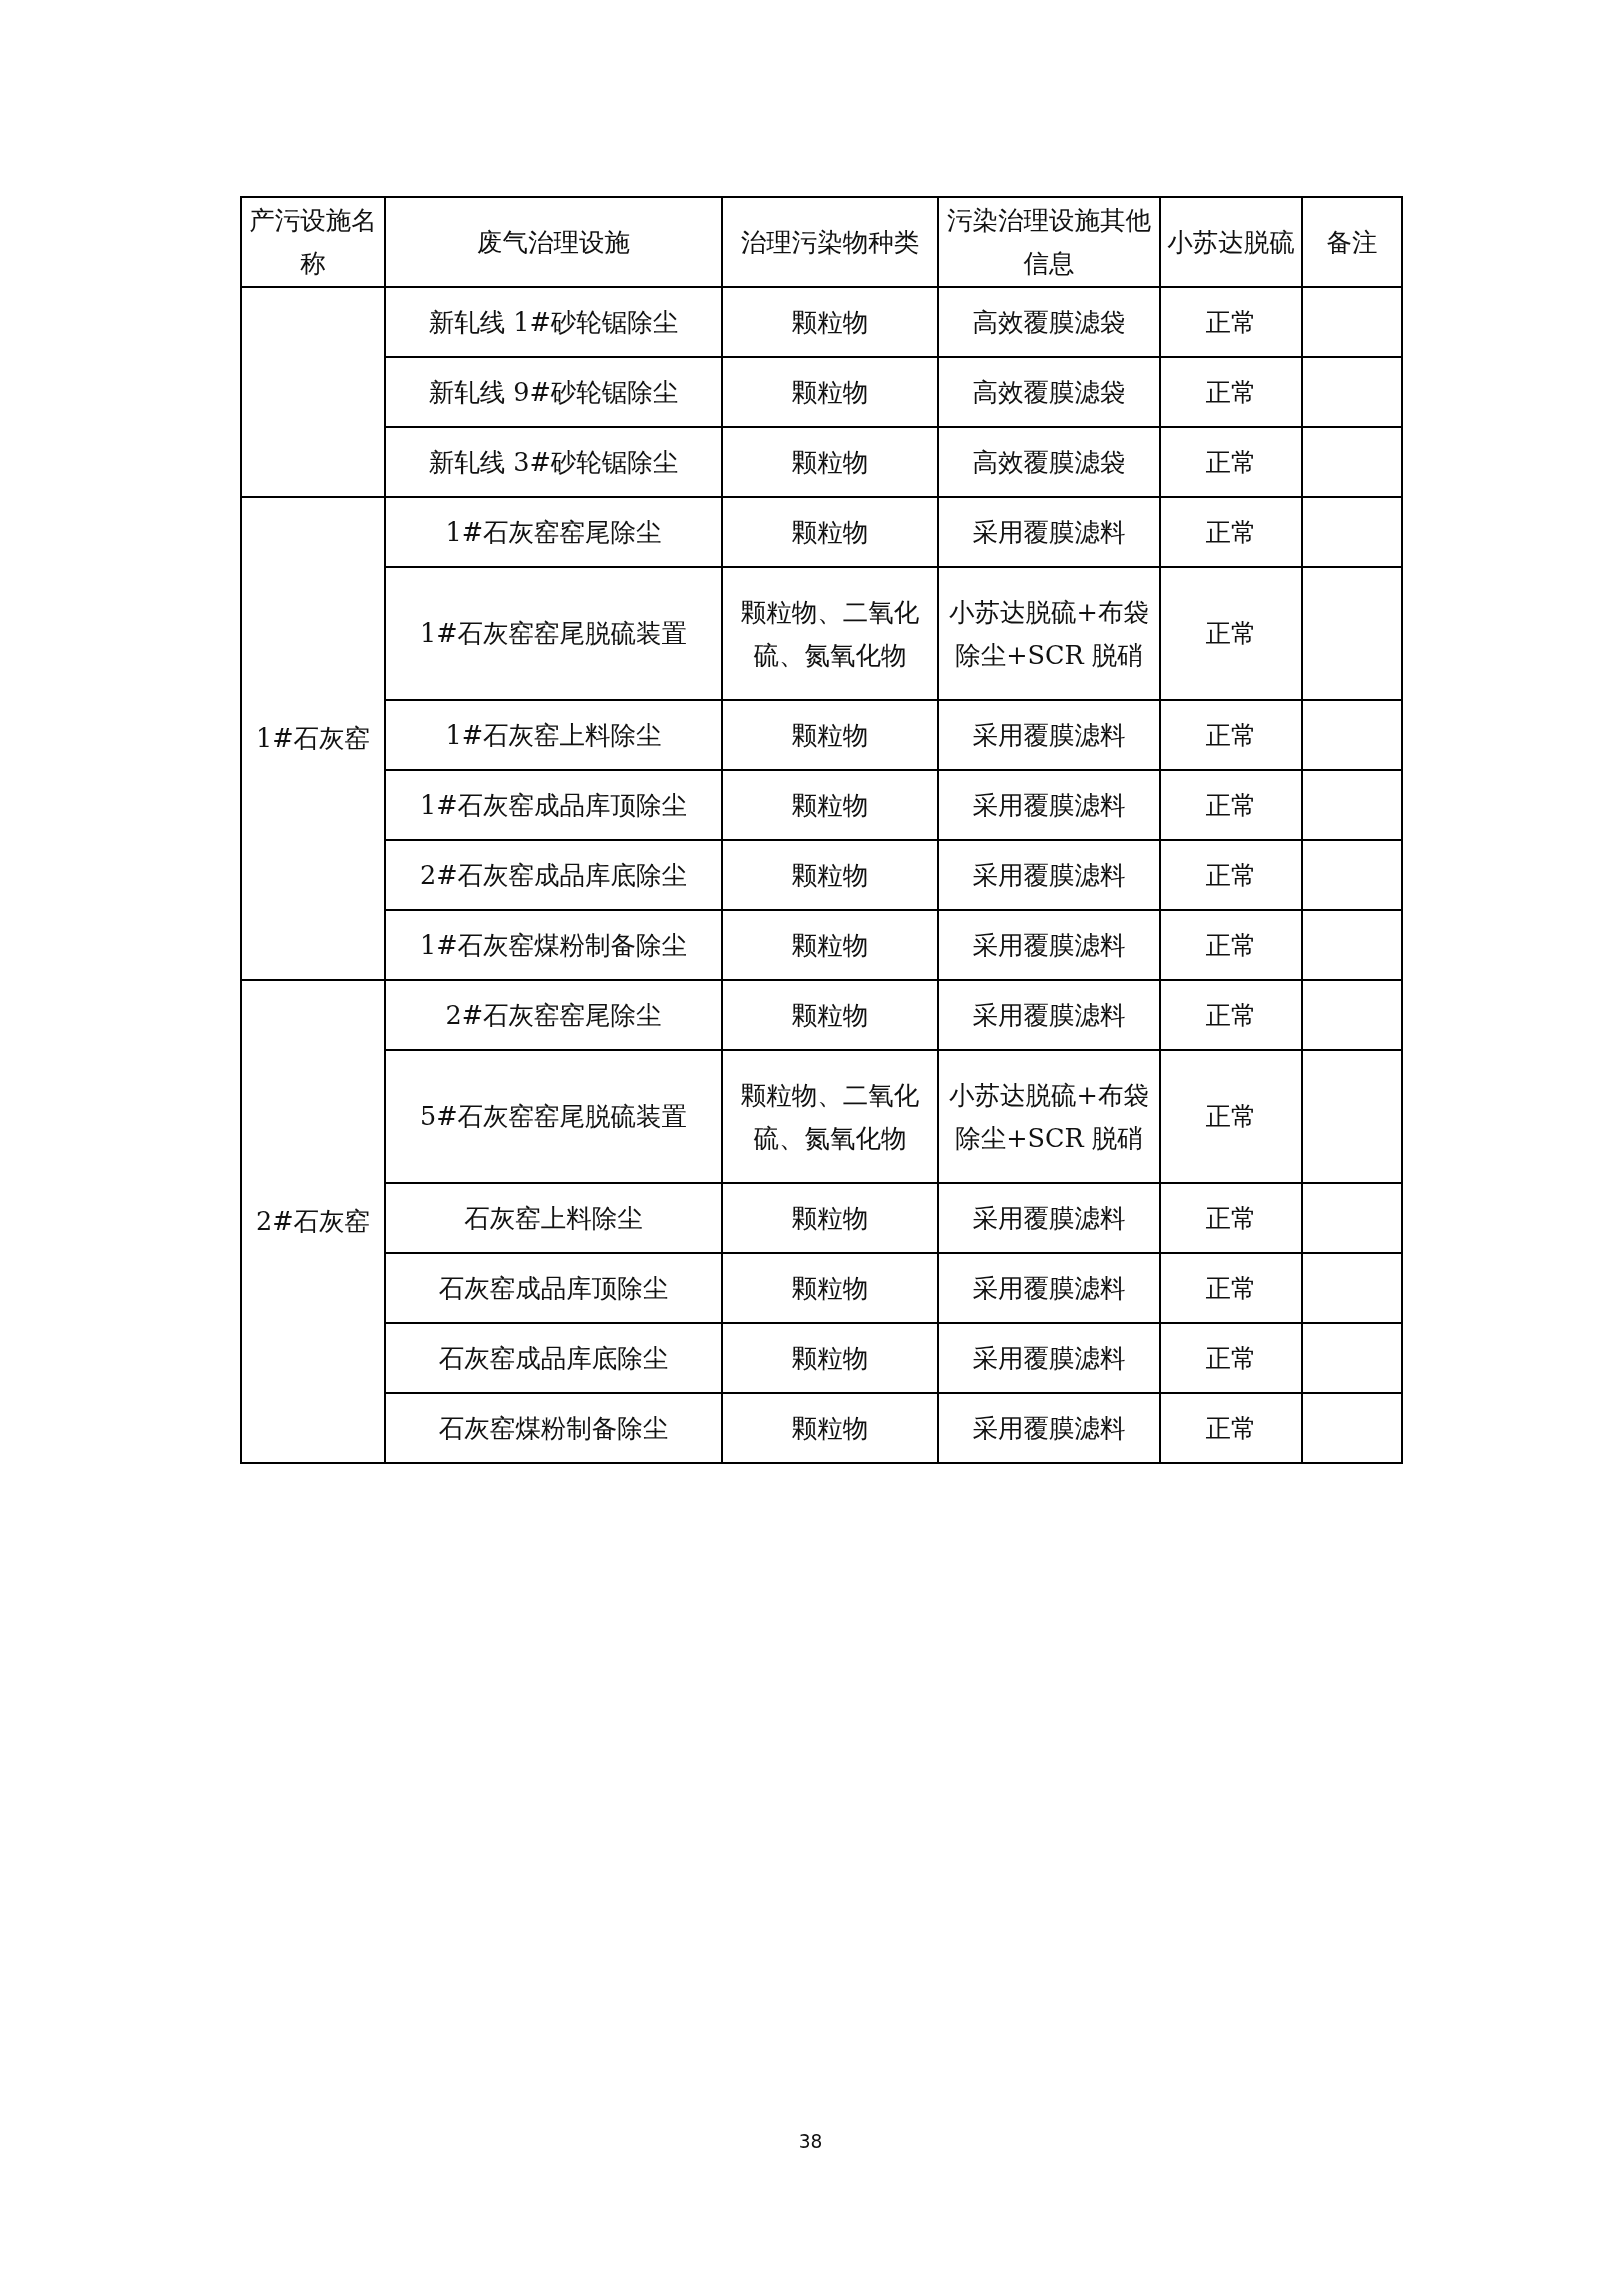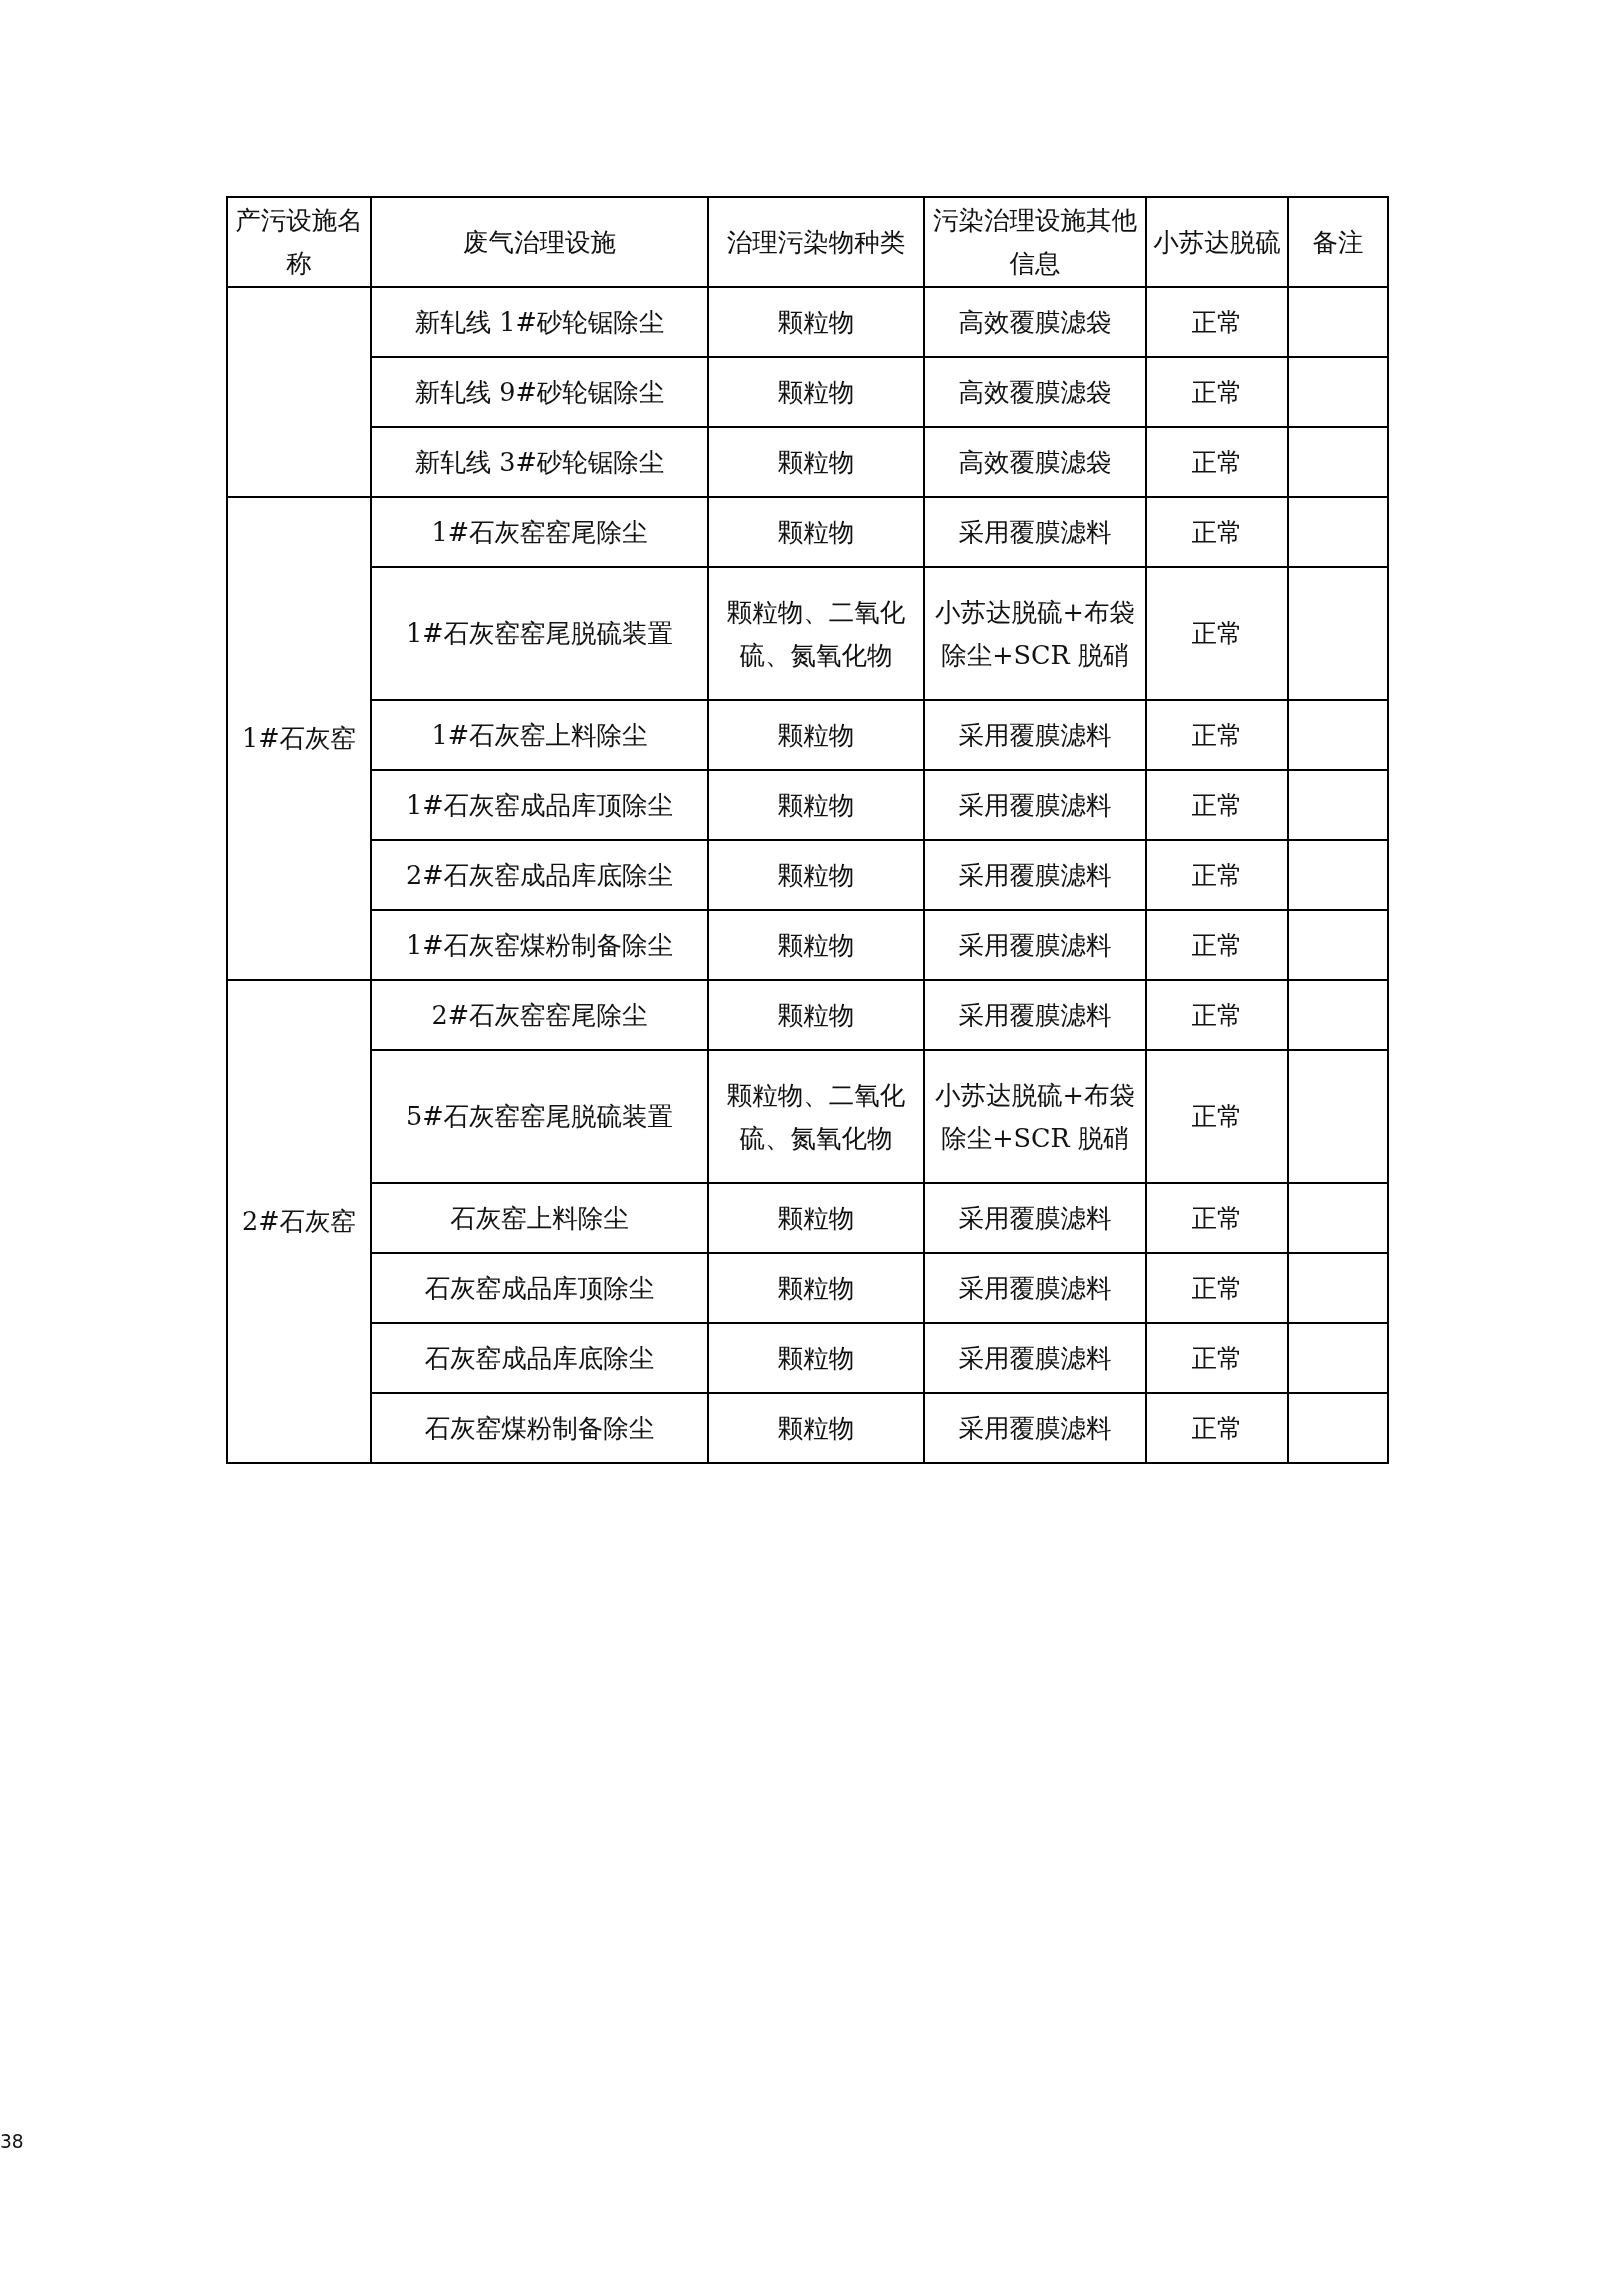"产污设施名称" .page-table { left: 226px -> 240px }
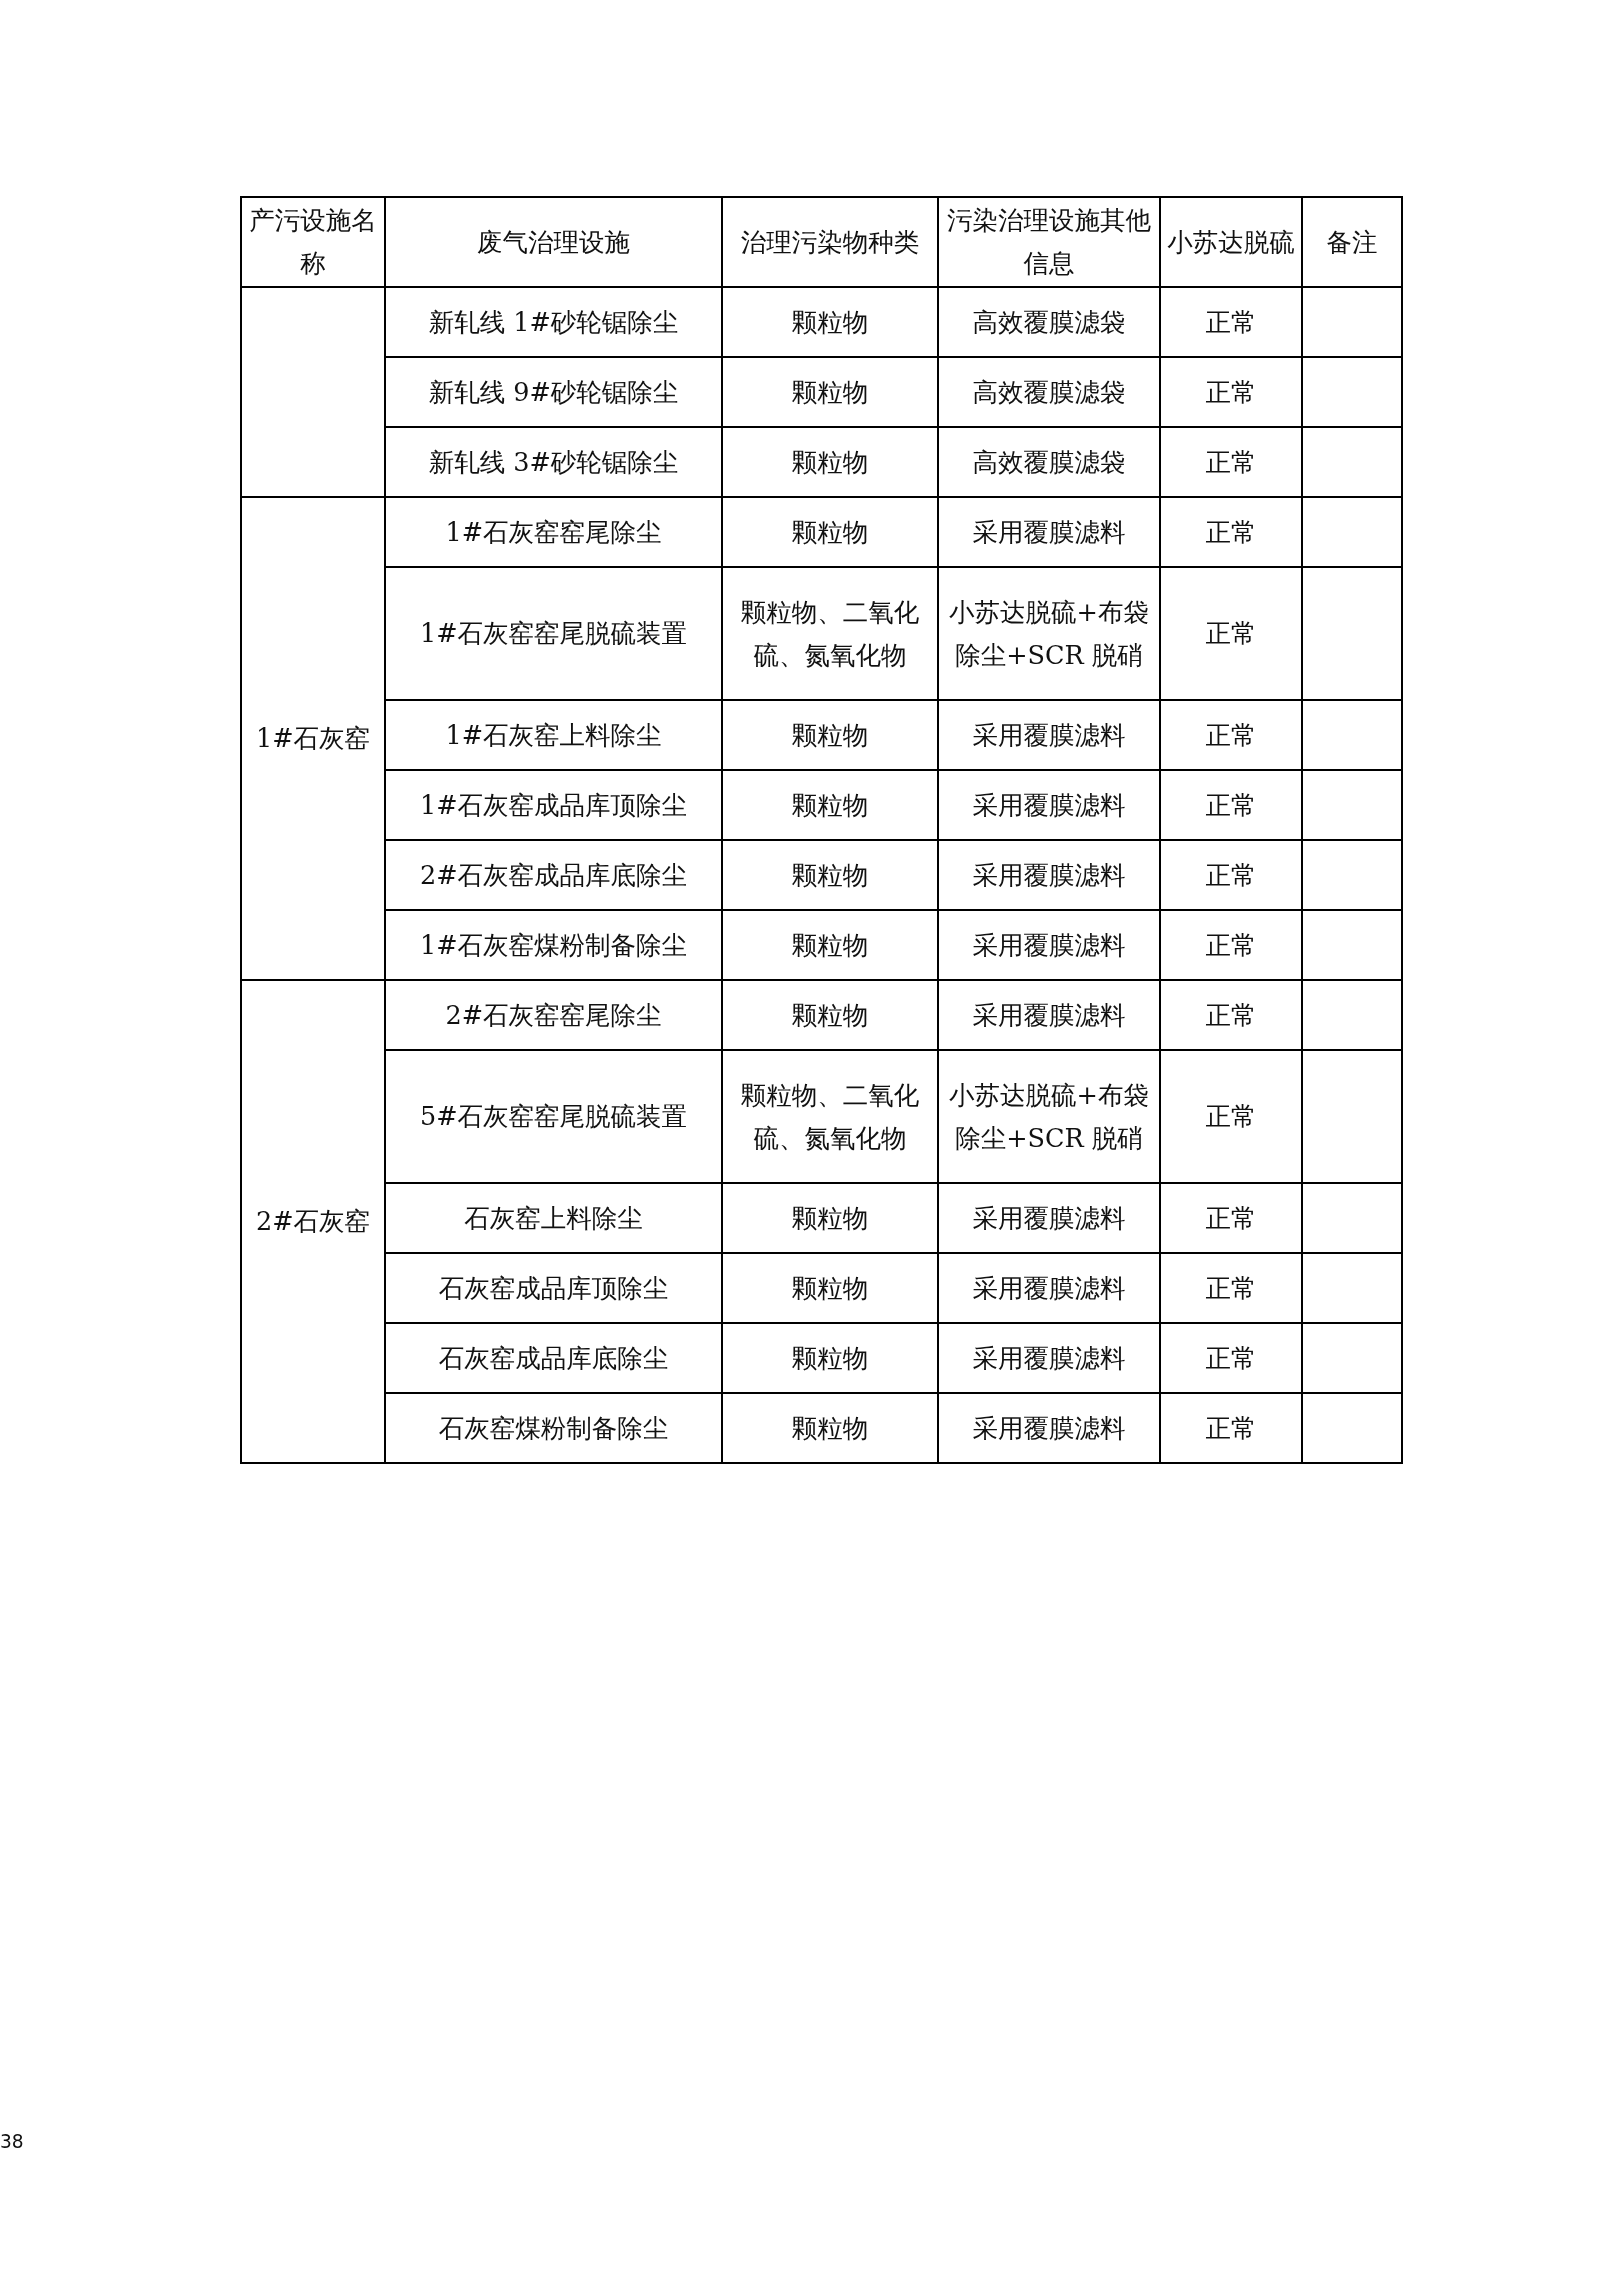"38" .page-number { text-align: left -> center }
